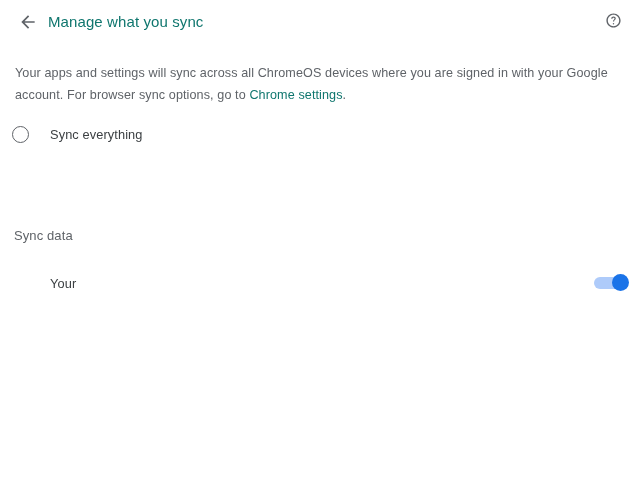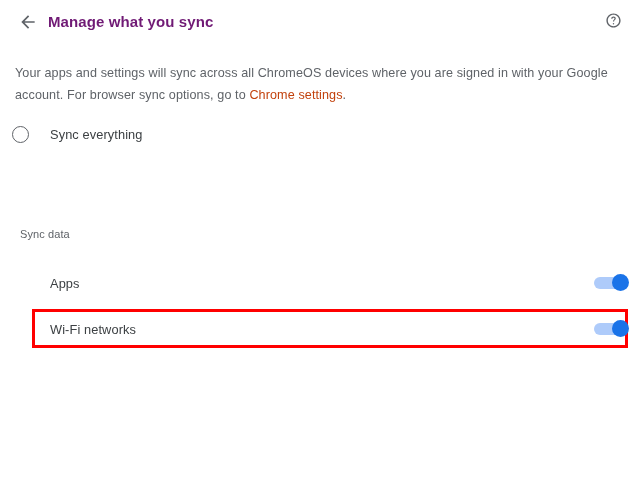"Manage what you sync" .page-title { color: #701a75 -> #0f766e; font-weight: bold -> none }
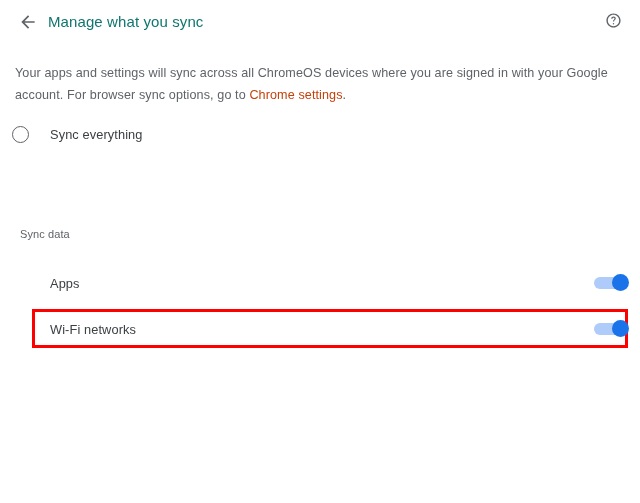"Chrome settings" .description .link { color: #c2410c -> #0f766e }
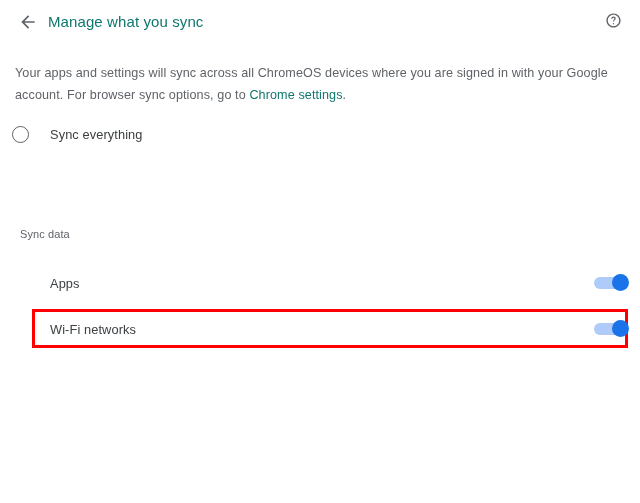"Sync data" .section-heading { font-size: 11px -> 13px; left: 20px -> 14px }
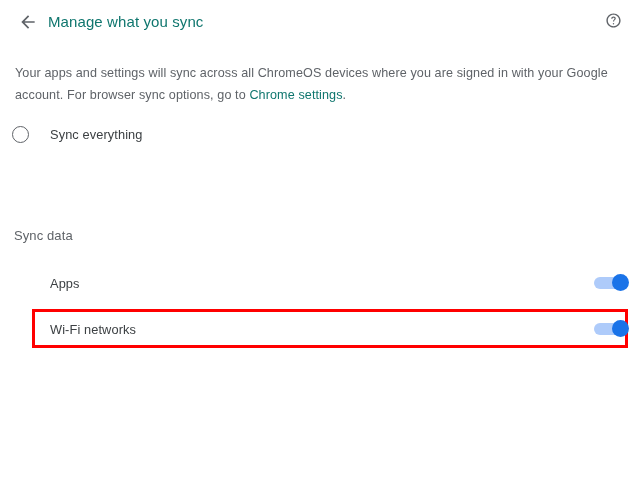"Apps" span.sync-label { text: Apps -> Your }
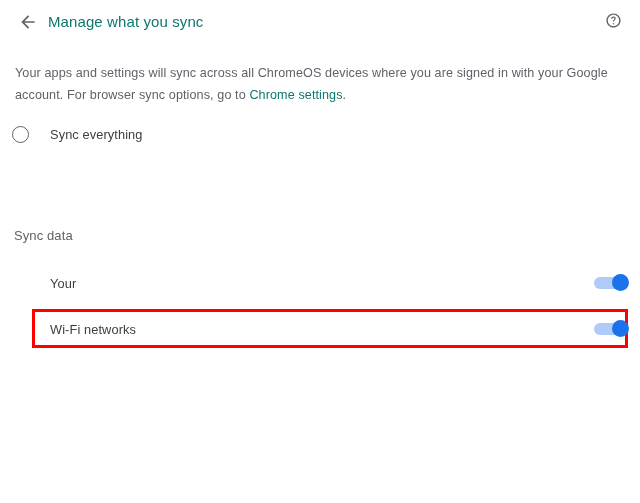"Wi-Fi networks" div.sync-row { html: <div> <span></span> <span>Wi-Fi networks</span> <span> <span></span> <span></span> </span> </div> -> none }
